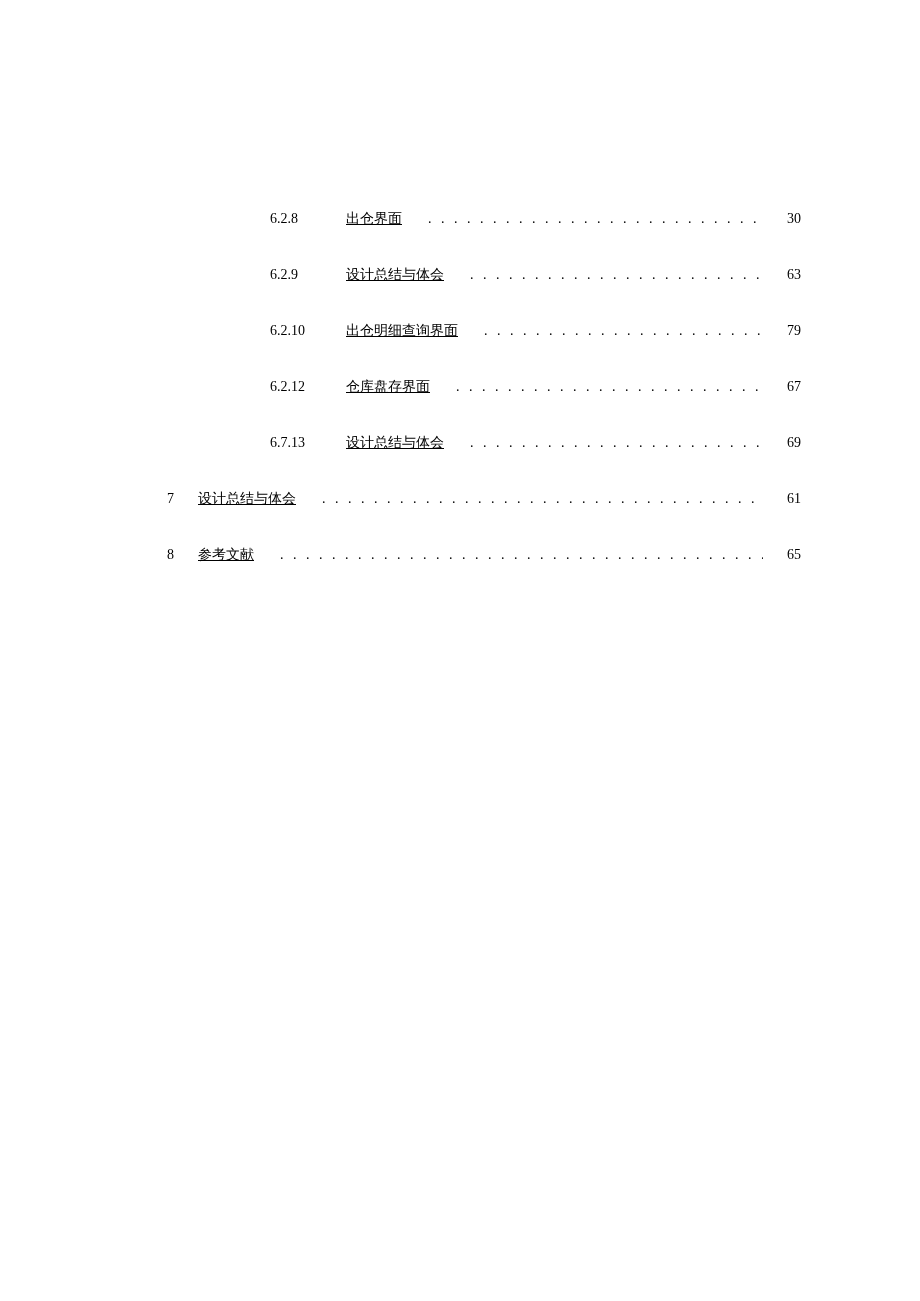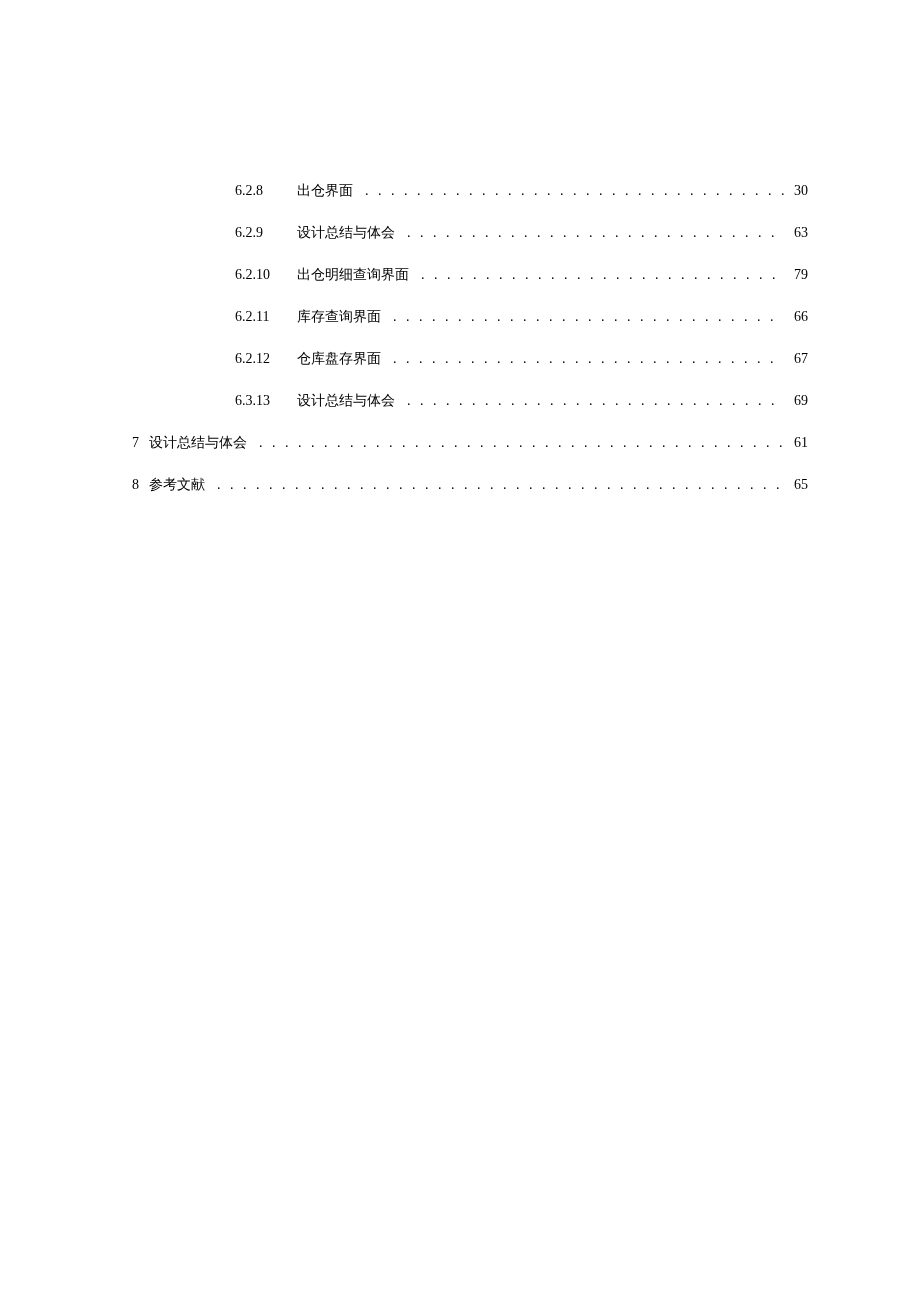"6.2.8" * { margin: 5px -> 12px }
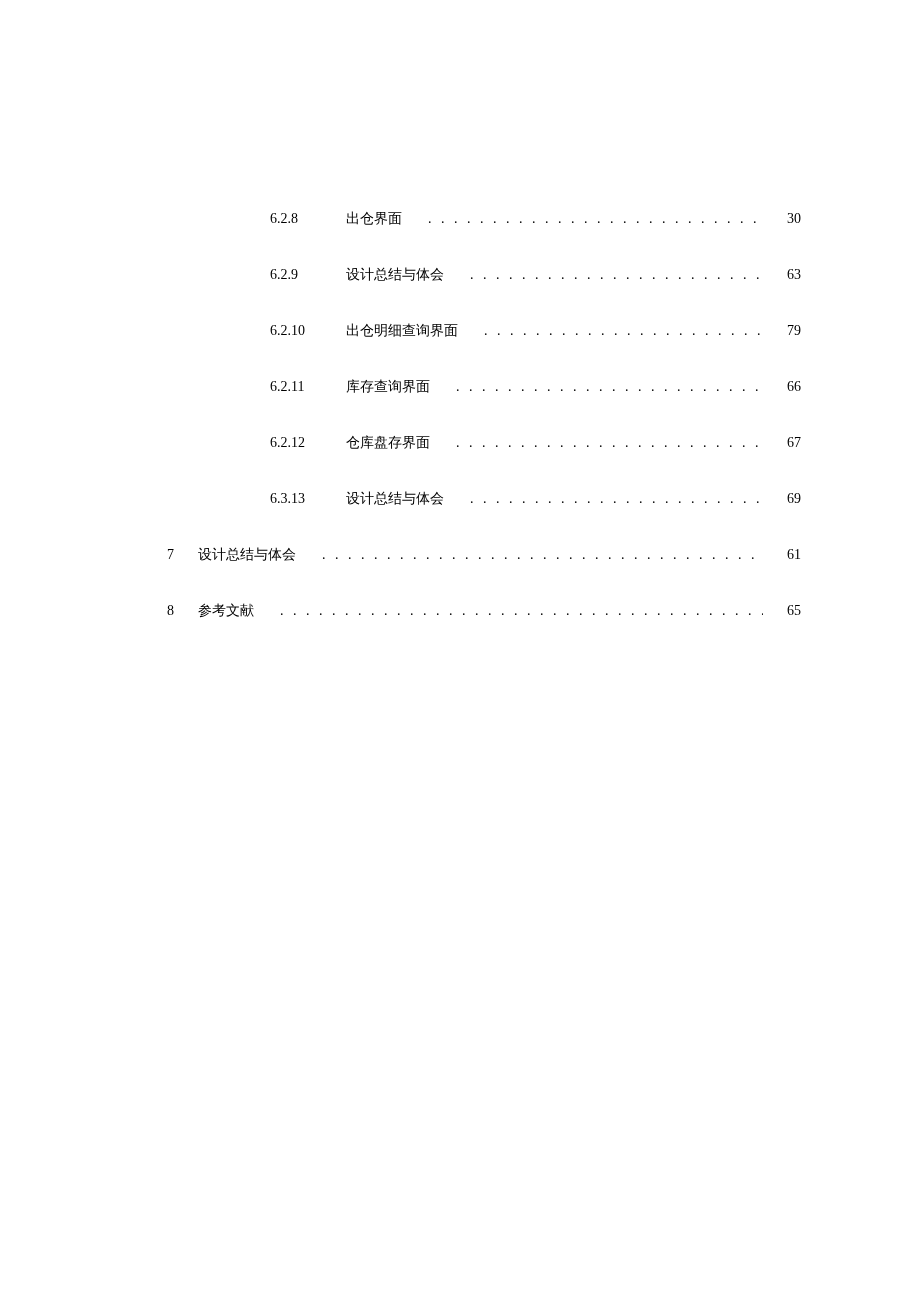"出仓界面" .toc-title { text-decoration: none -> underline }
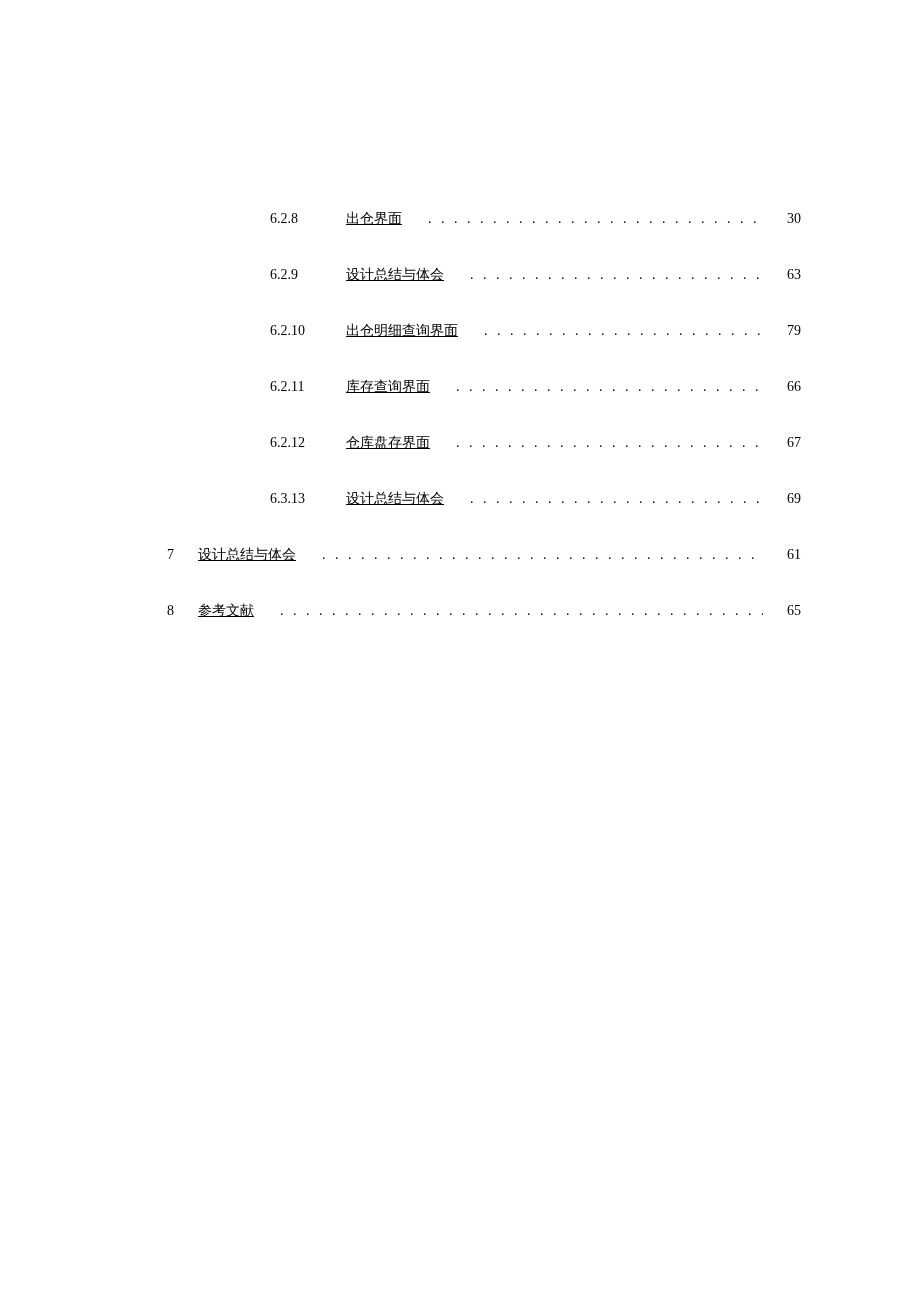"6.2.11" div.toc-entry { html: <div> <span>6.2.11</span> <span>库存查询界面</span> <span></span> <span>66</span> </div> -> none }
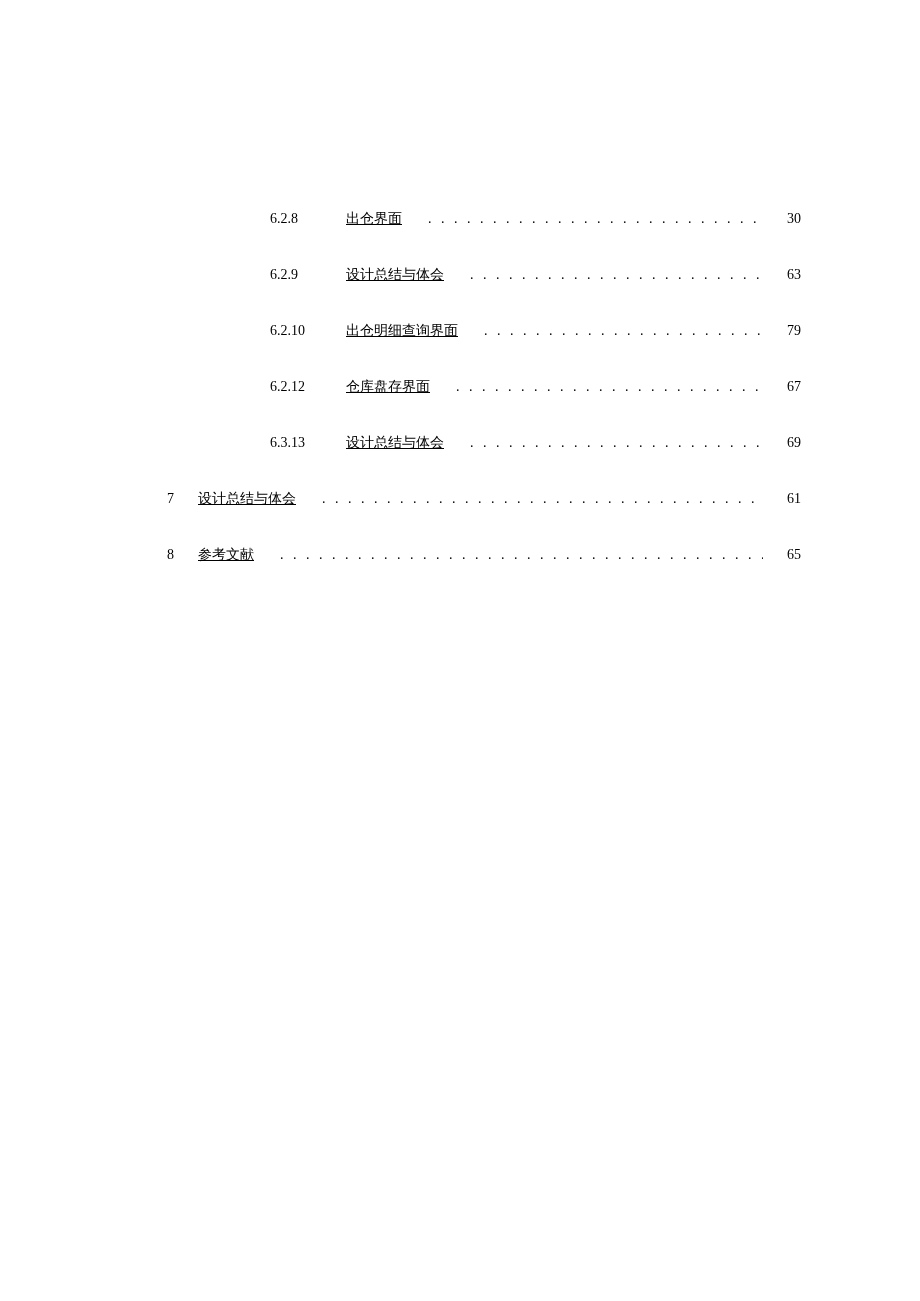"6.3.13" span.toc-number { text: 6.3.13 -> 6.7.13 }
